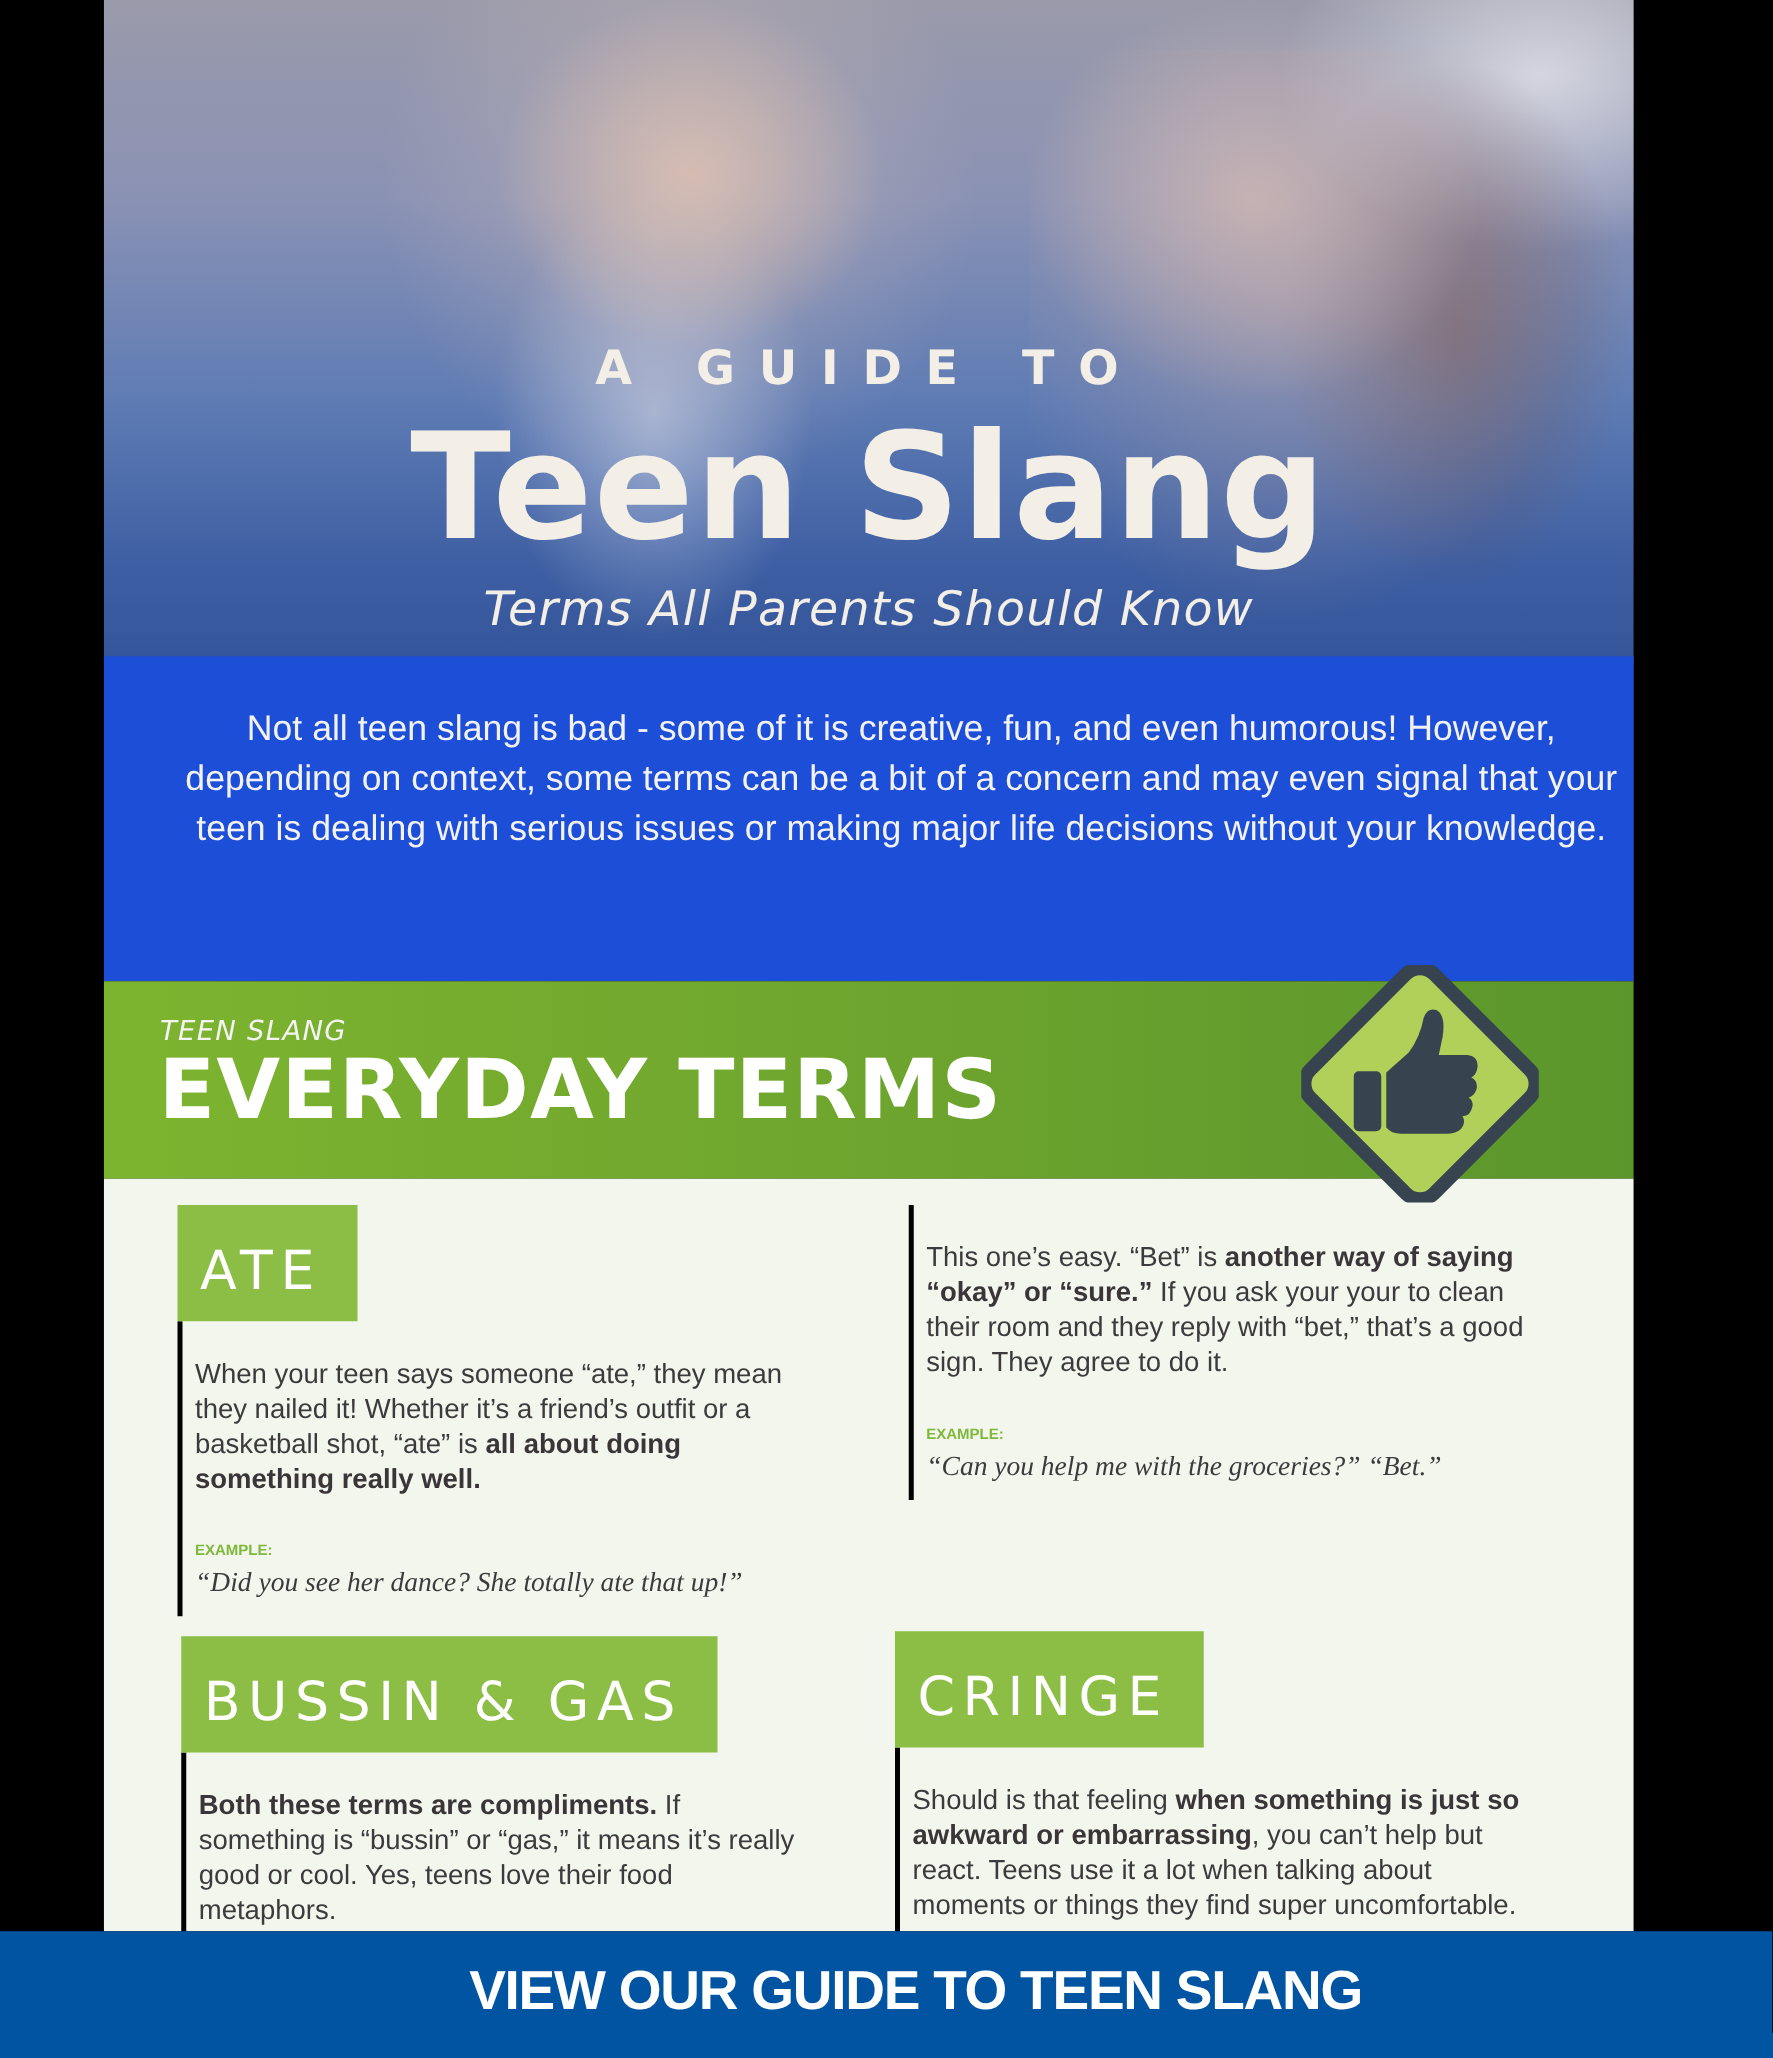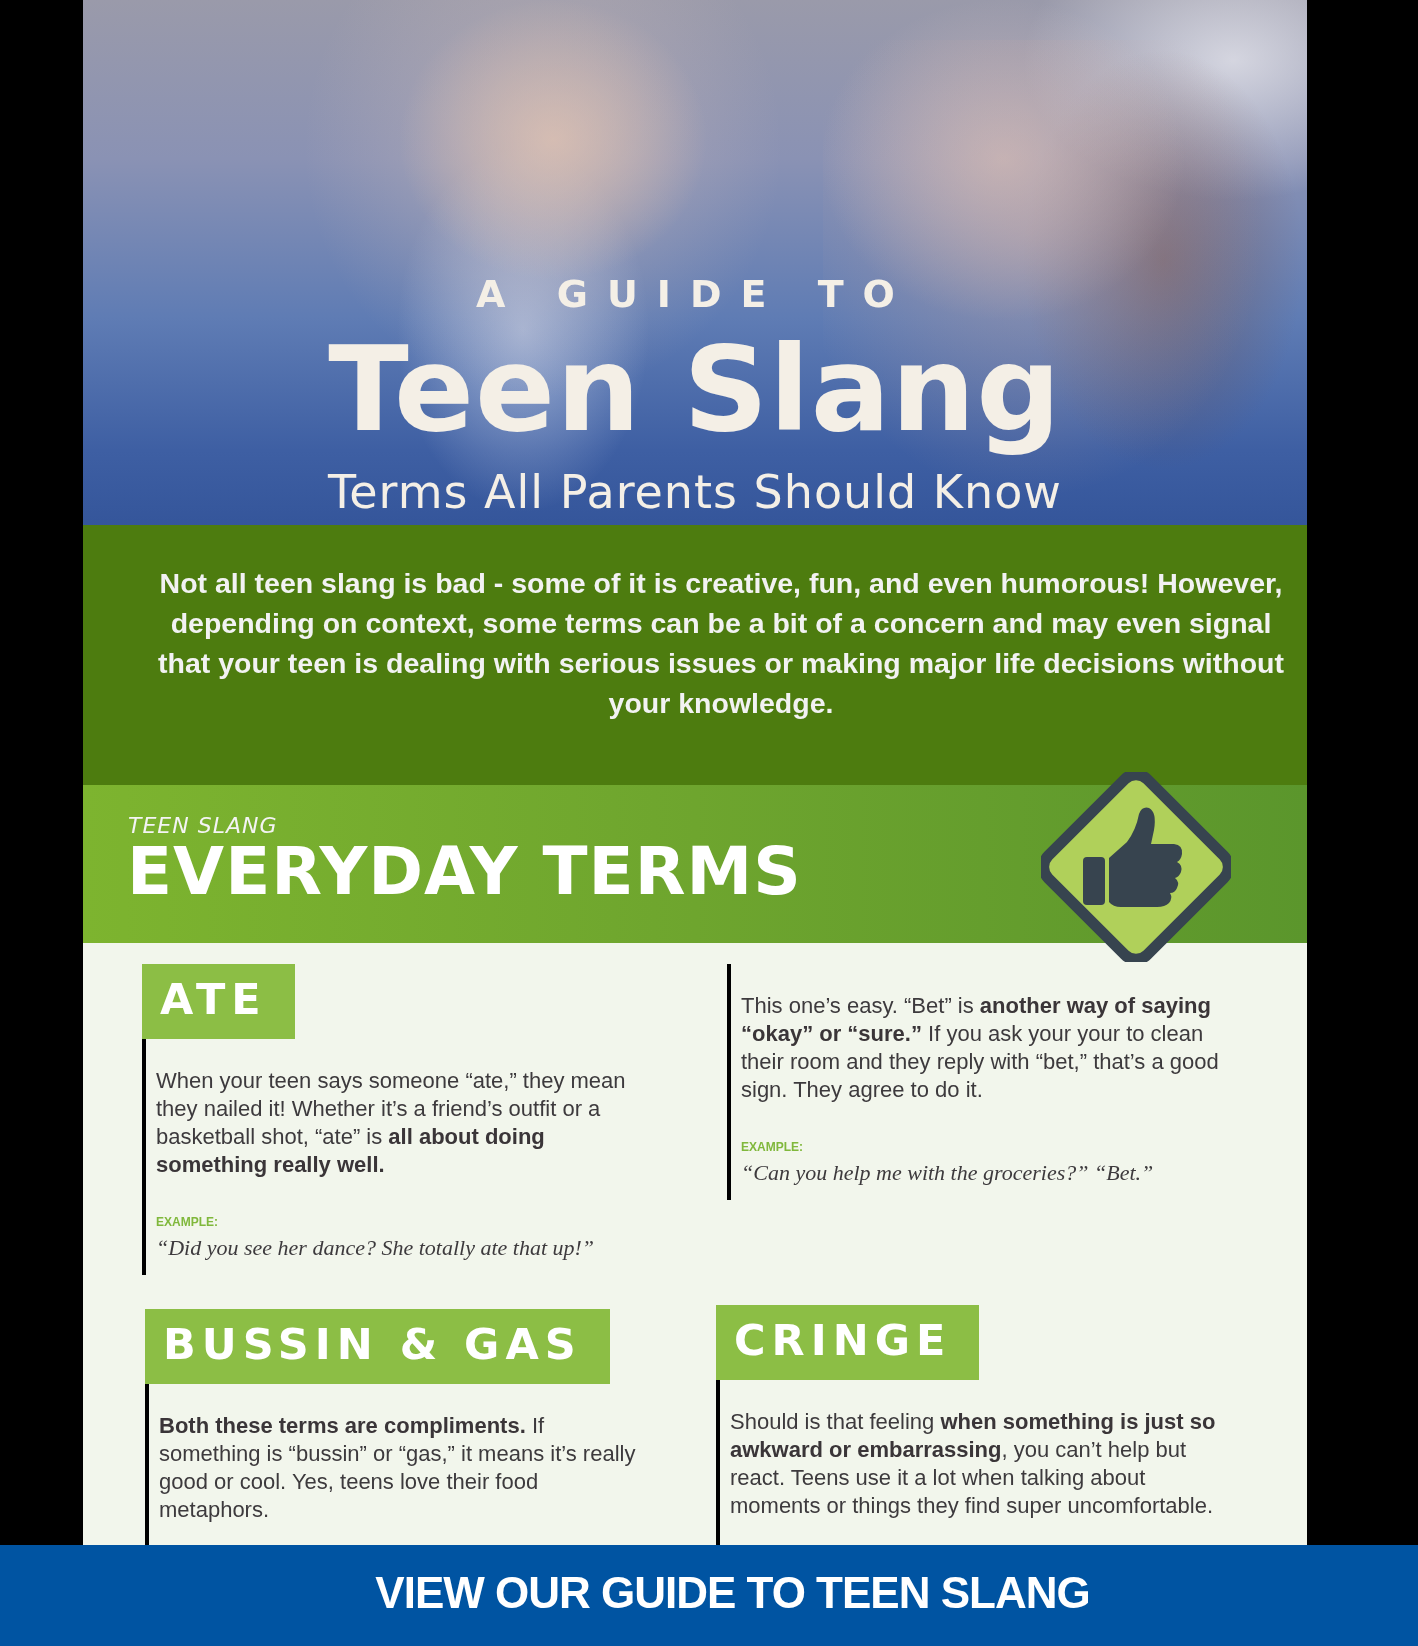"Terms All Parents Should Know" .hero-sub { font-size: 46px -> 38px; font-style: none -> italic }
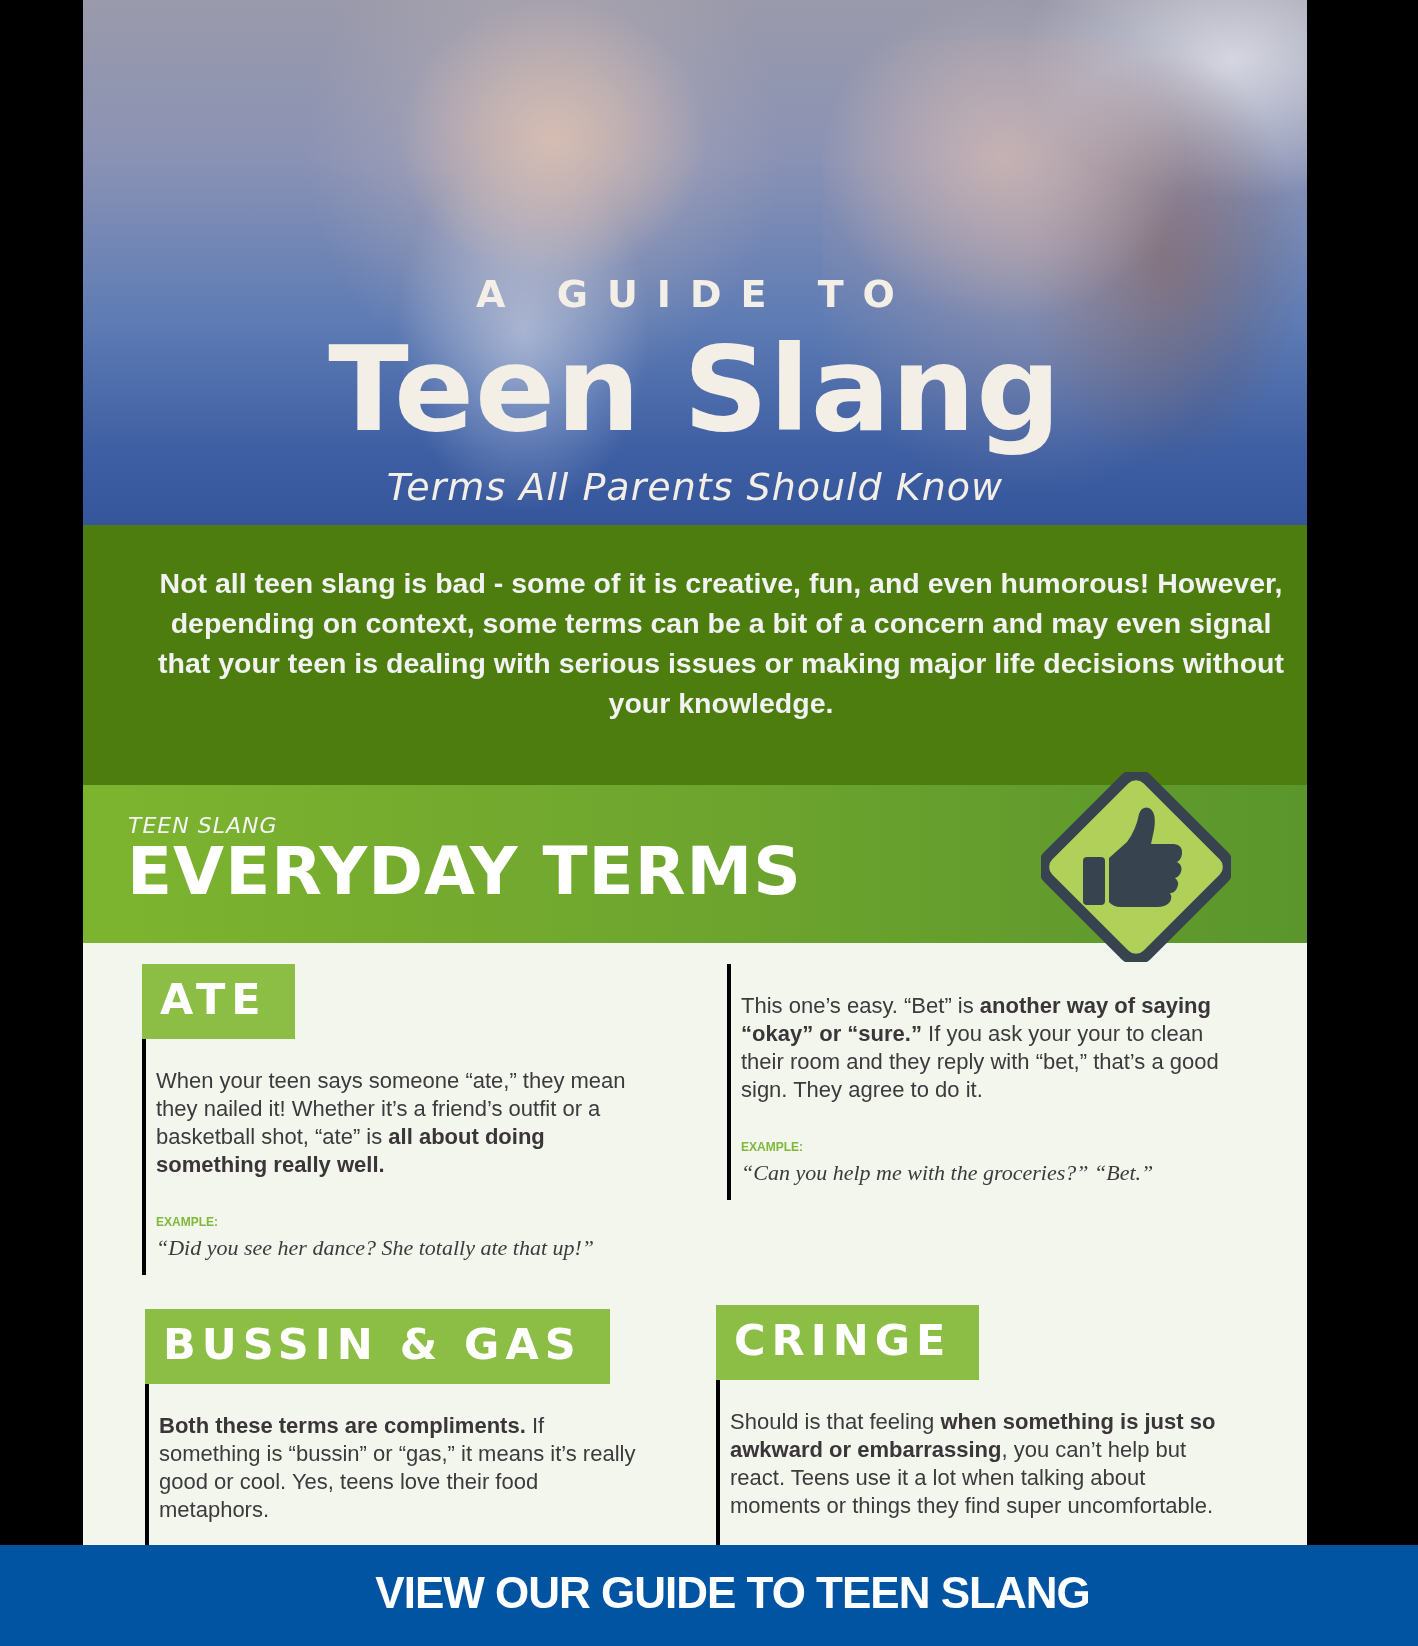"Not all teen slang is" .intro { background: #4d7c0f -> #1d4ed8; font-weight: bold -> none }
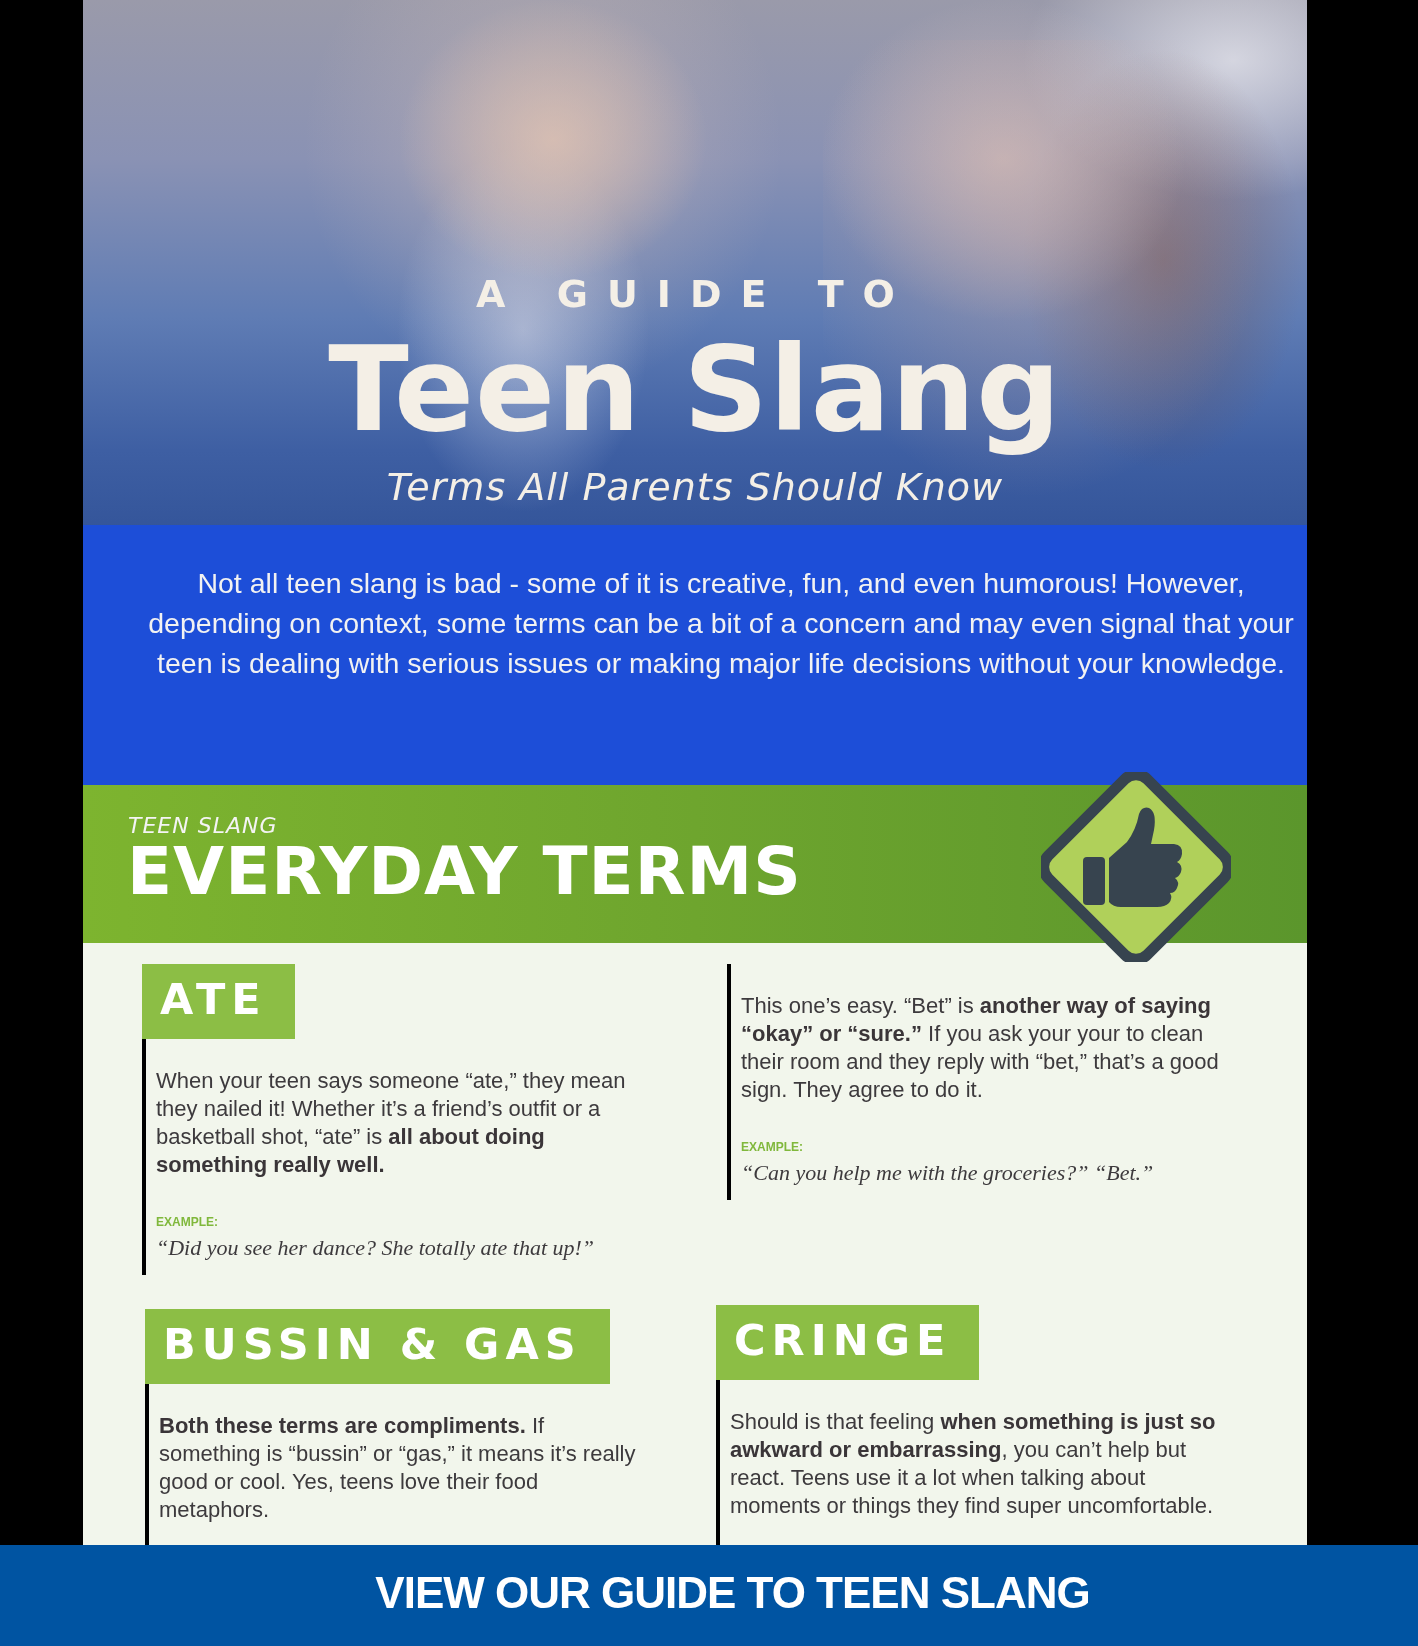"ATE" .card .tab { font-weight: bold -> normal; padding: 8px 28px 12px 18px -> 26px 28px 12px 18px }
